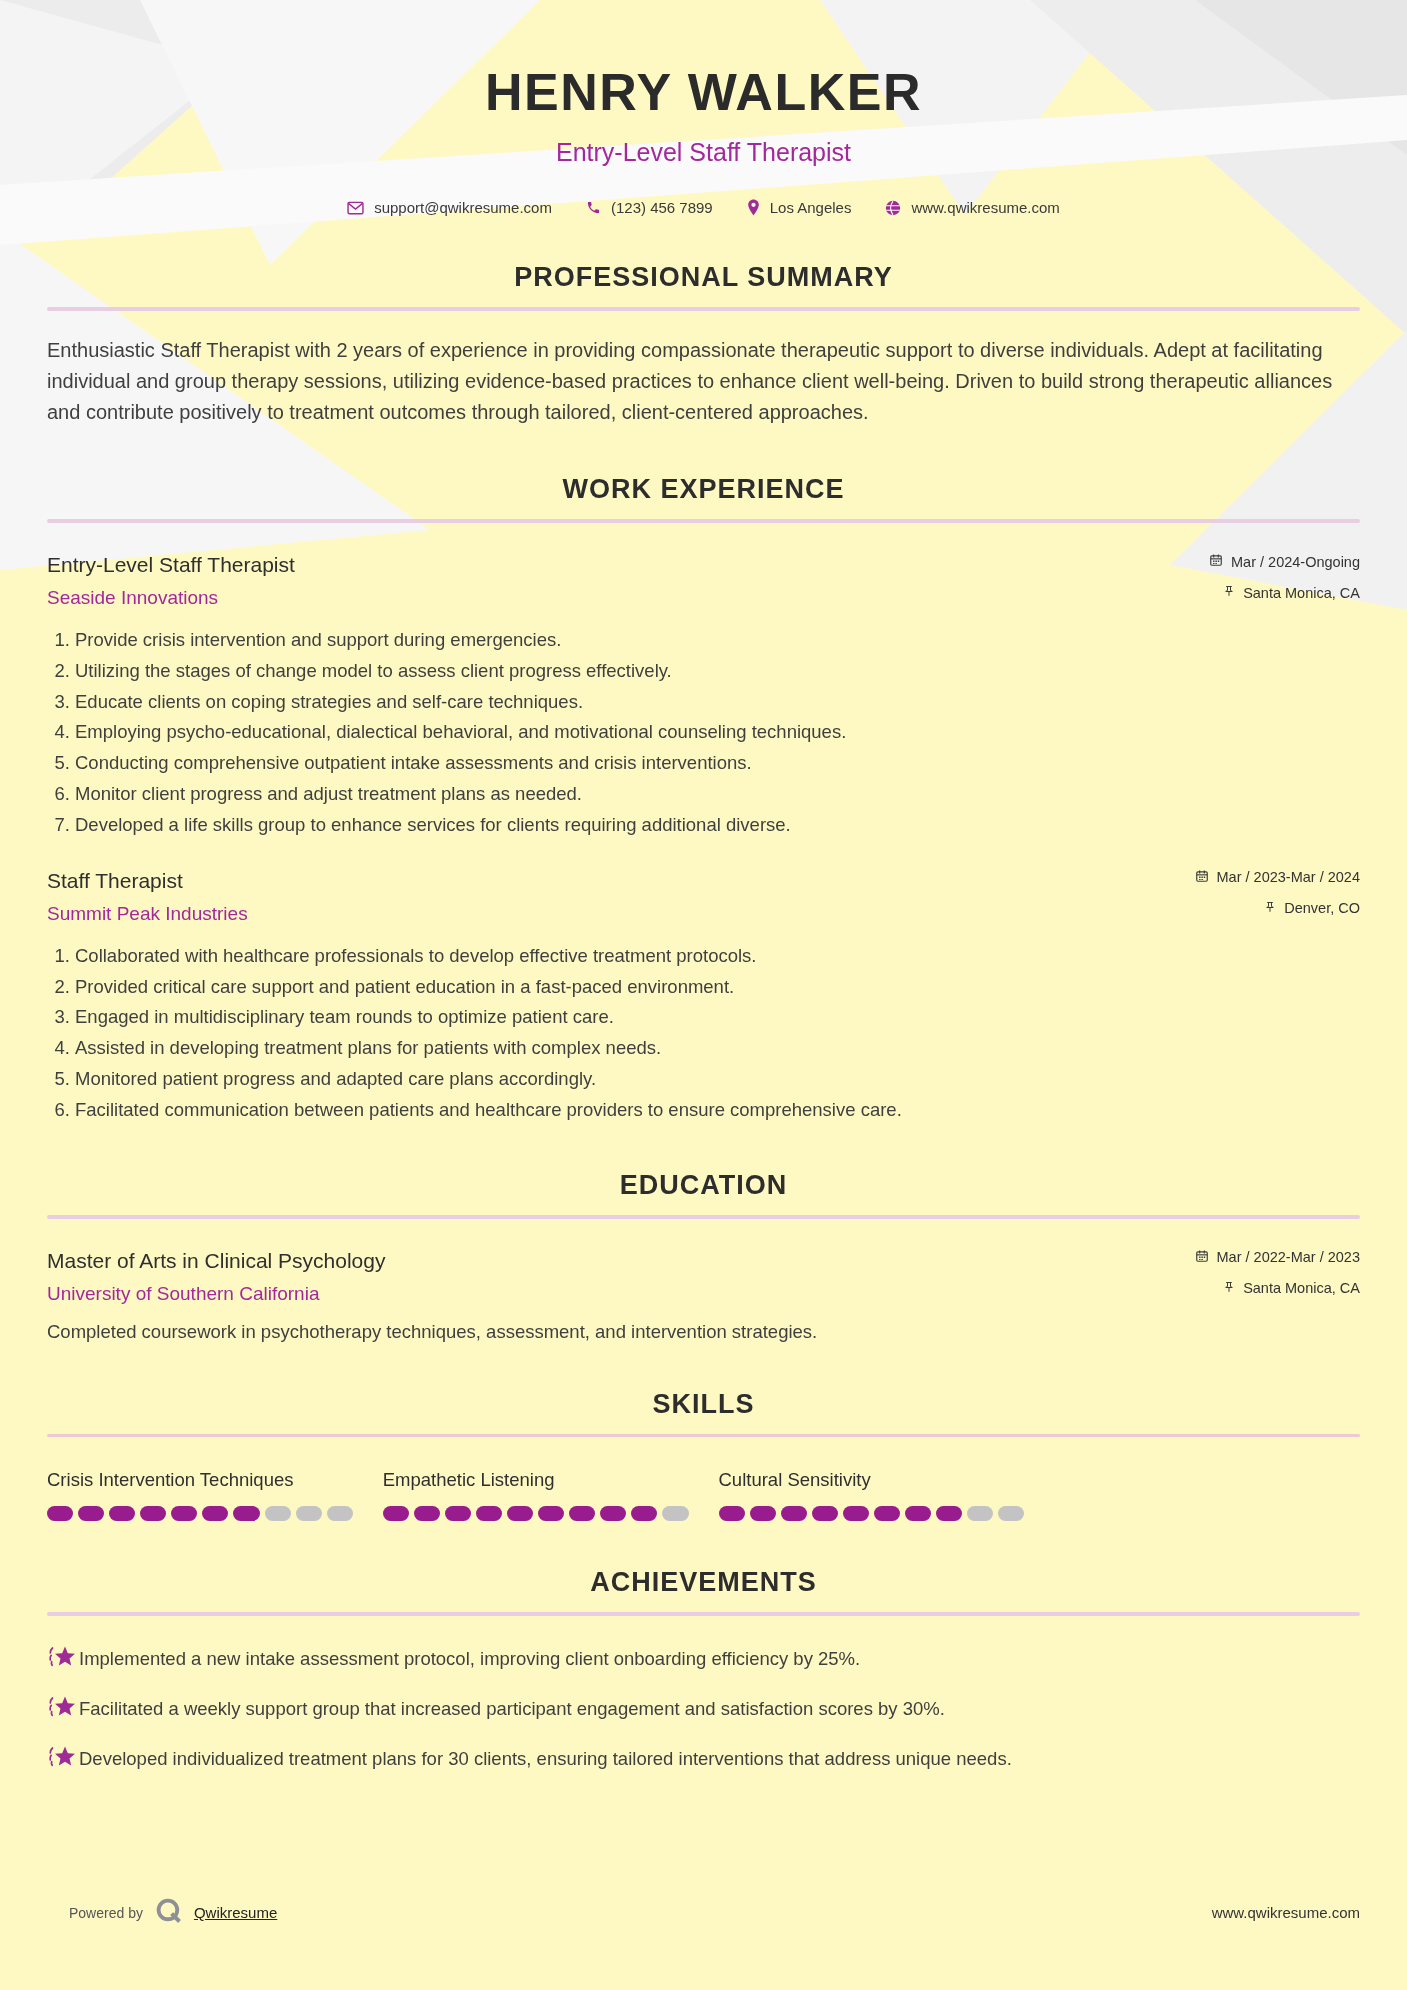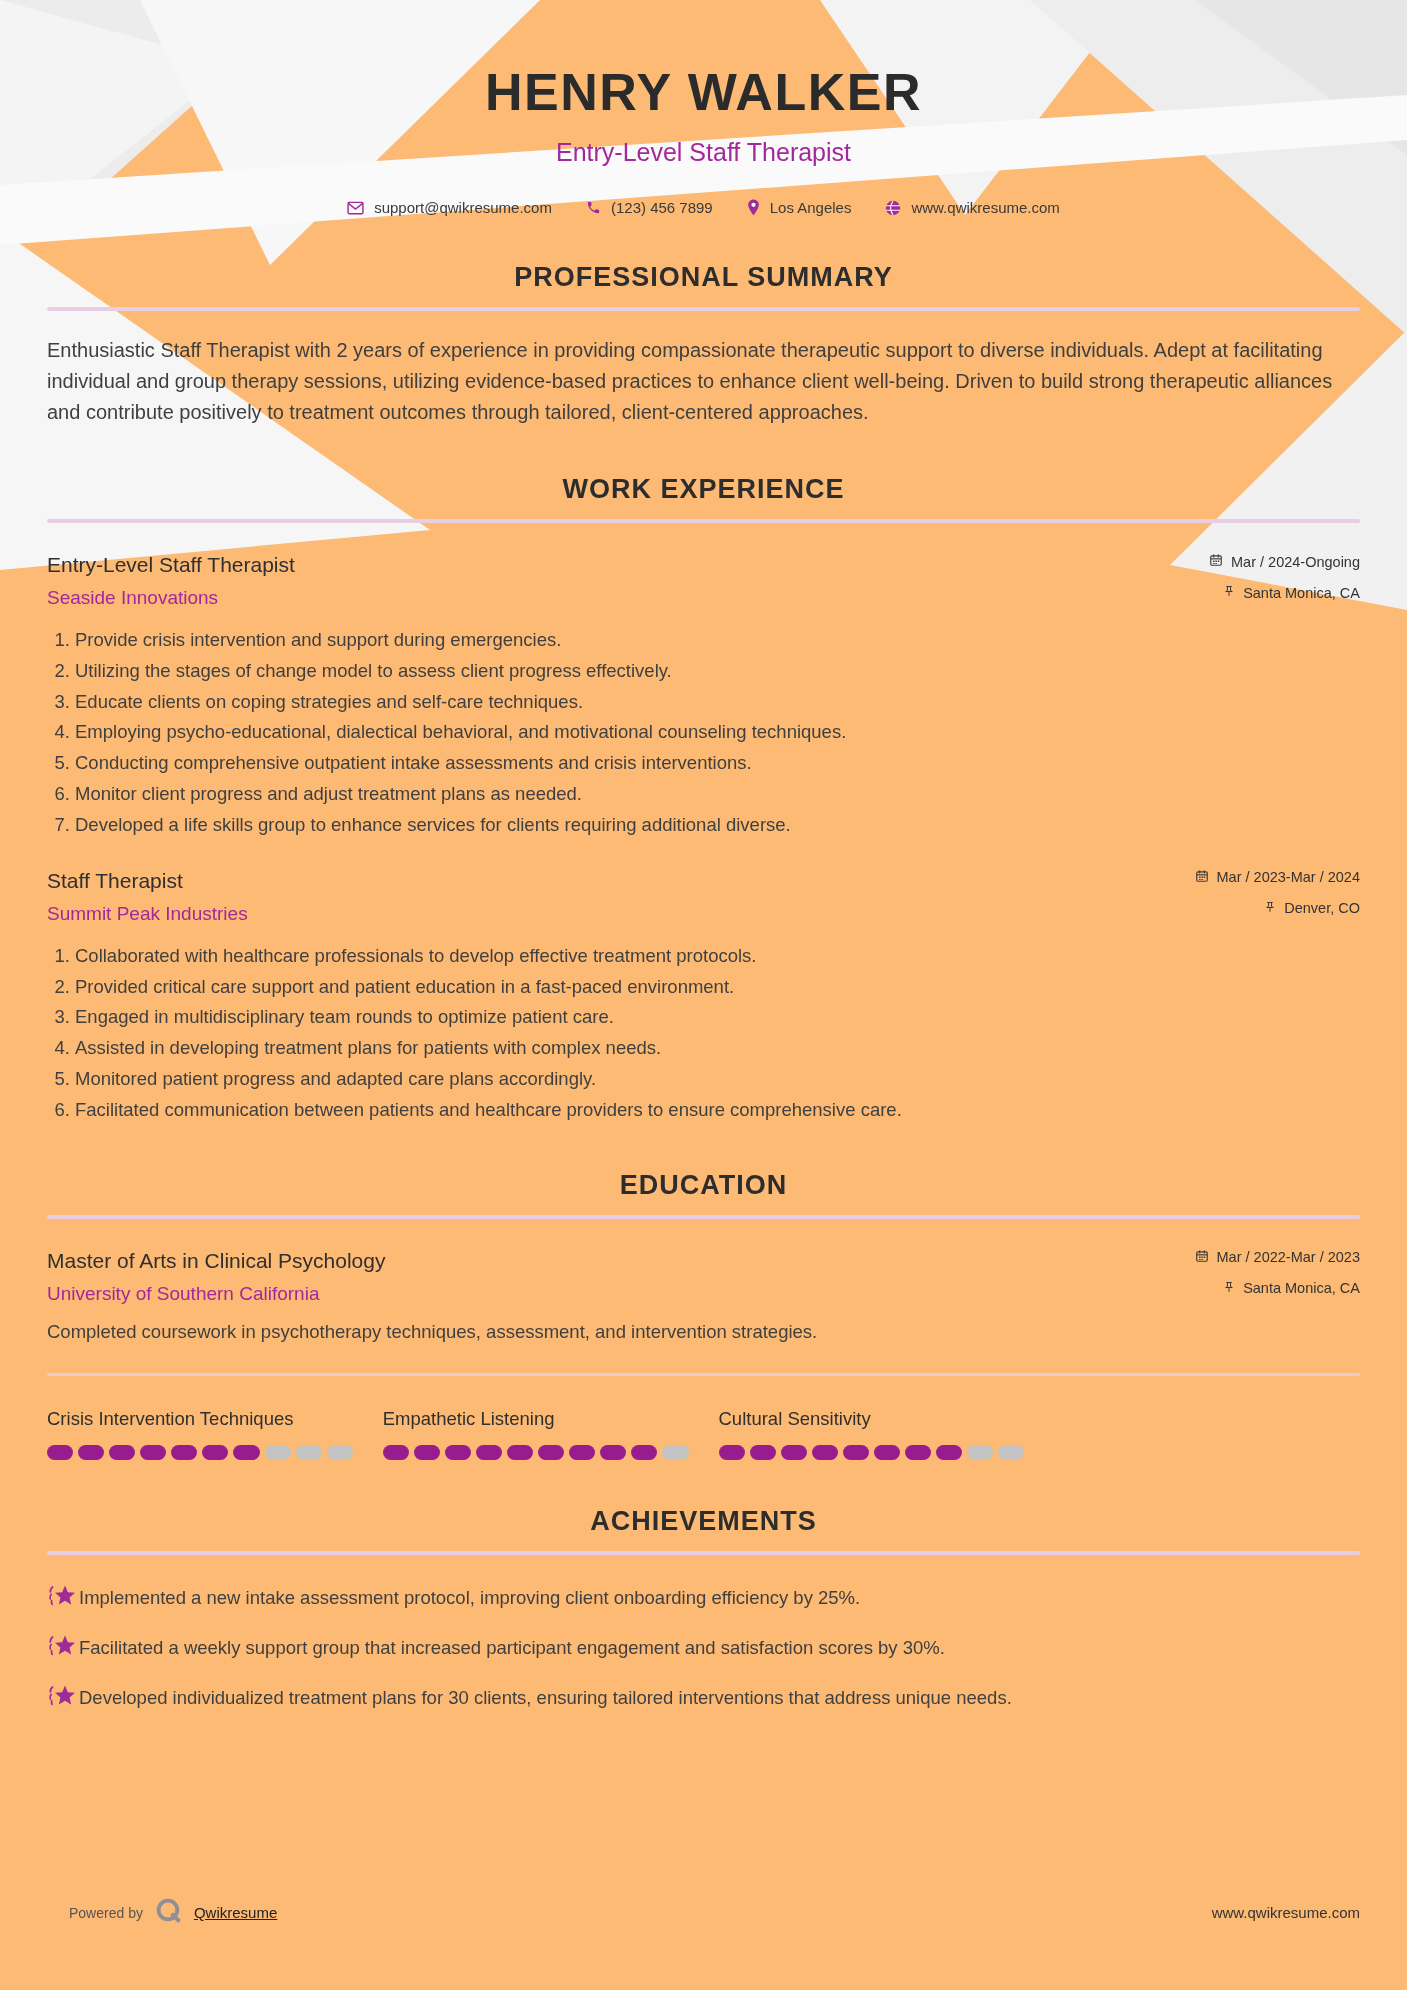"HENRY WALKER" .page { background: #fdba74 -> #fef9c3 }
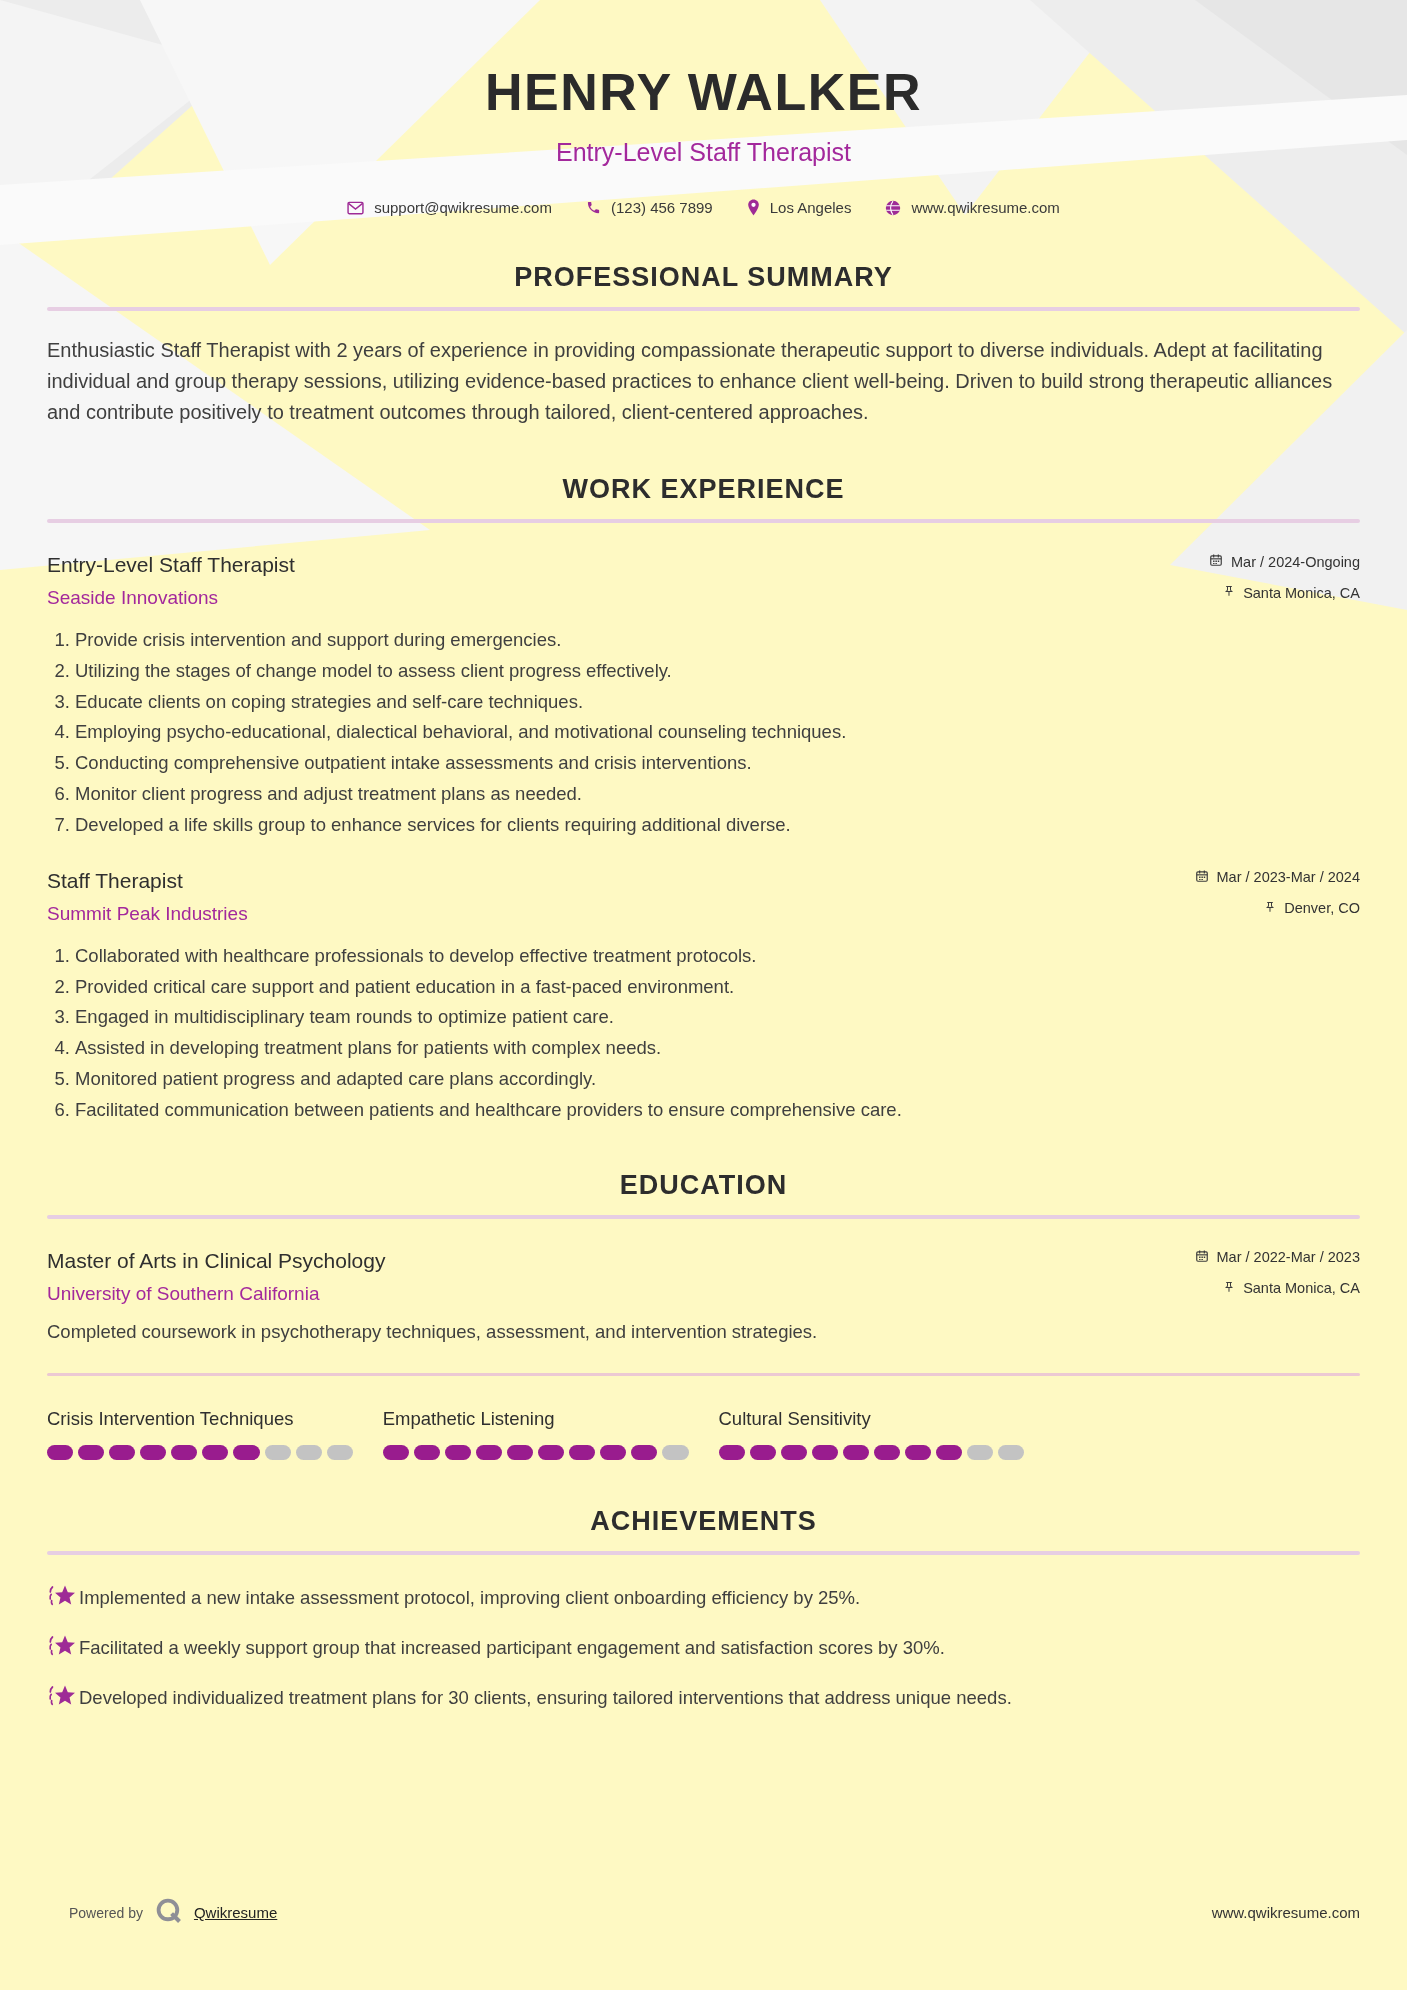"SKILLS" h2.sec-head { html: none -> <h2>SKILLS</h2> }
